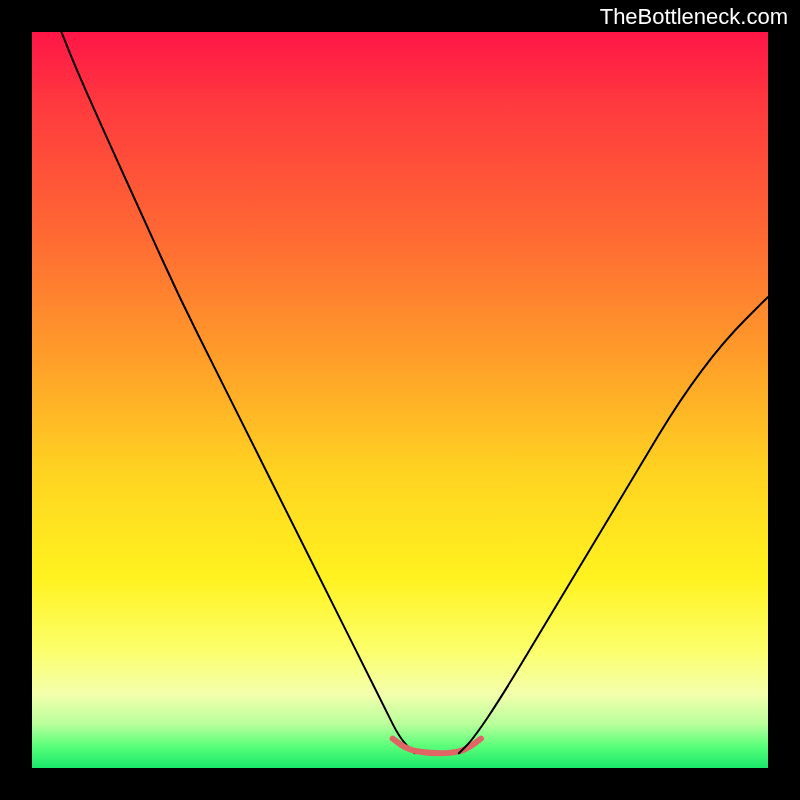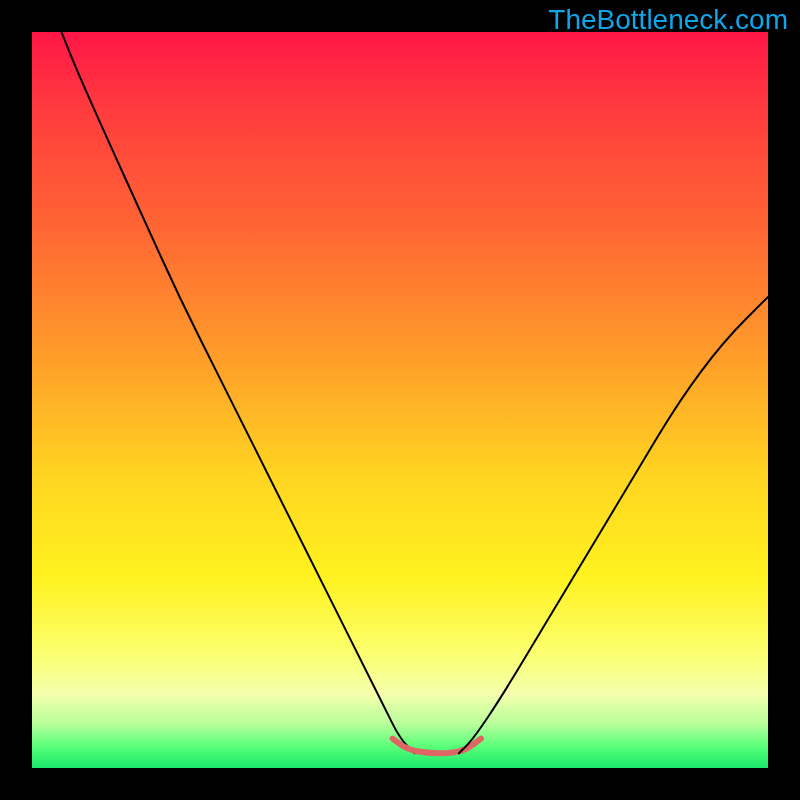"TheBottleneck.com" .watermark { color: #0ea5e9 -> #ffffff; font-size: 28px -> 22px }
